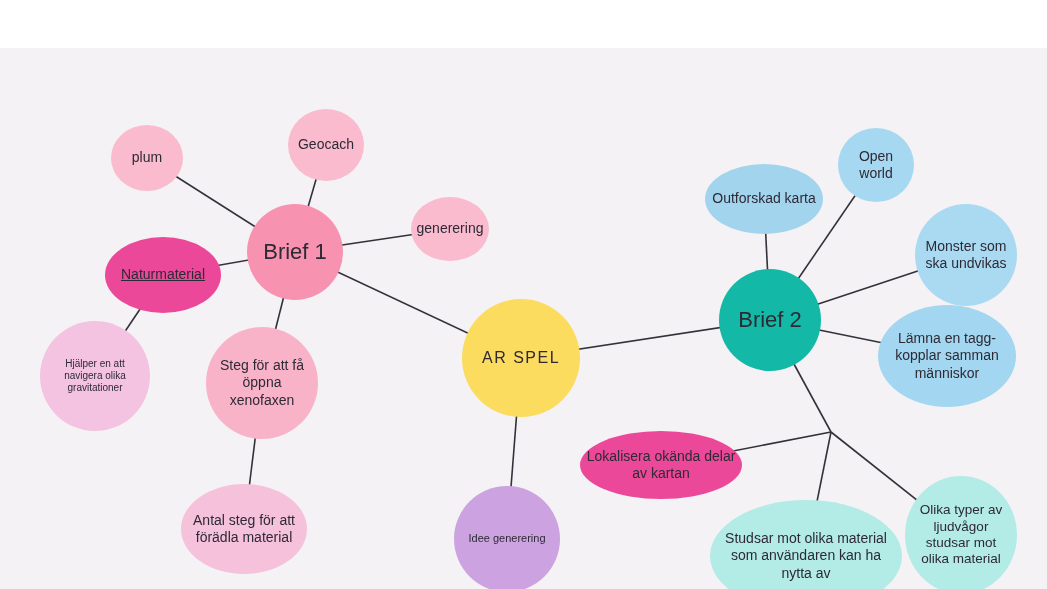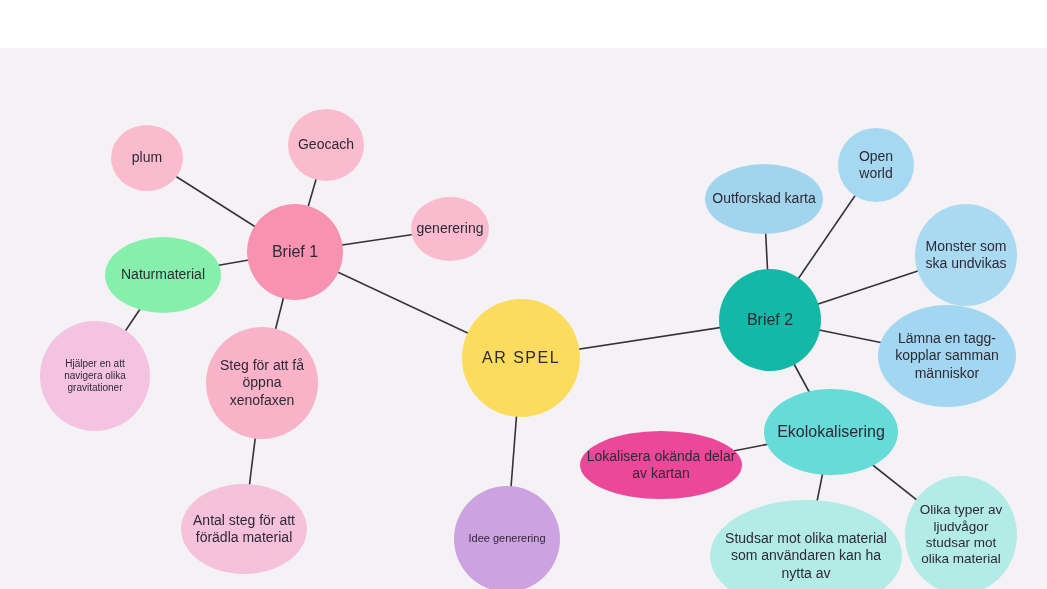"Brief 1" .node.lg { font-size: 16px -> 22px }
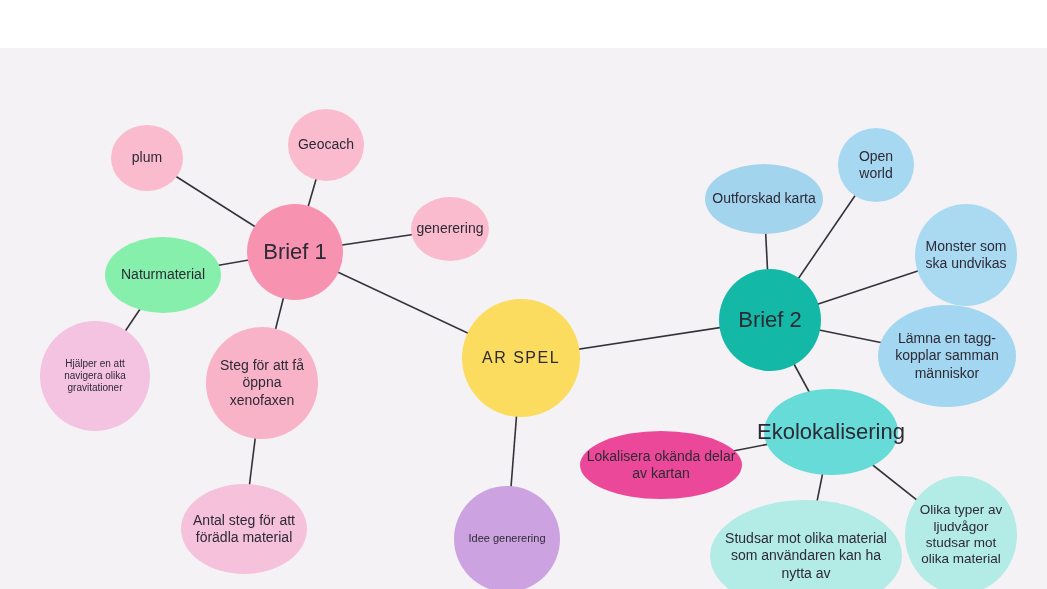"Naturmaterial" div.node { background: #86efac -> #ec4899; text-decoration: none -> underline }
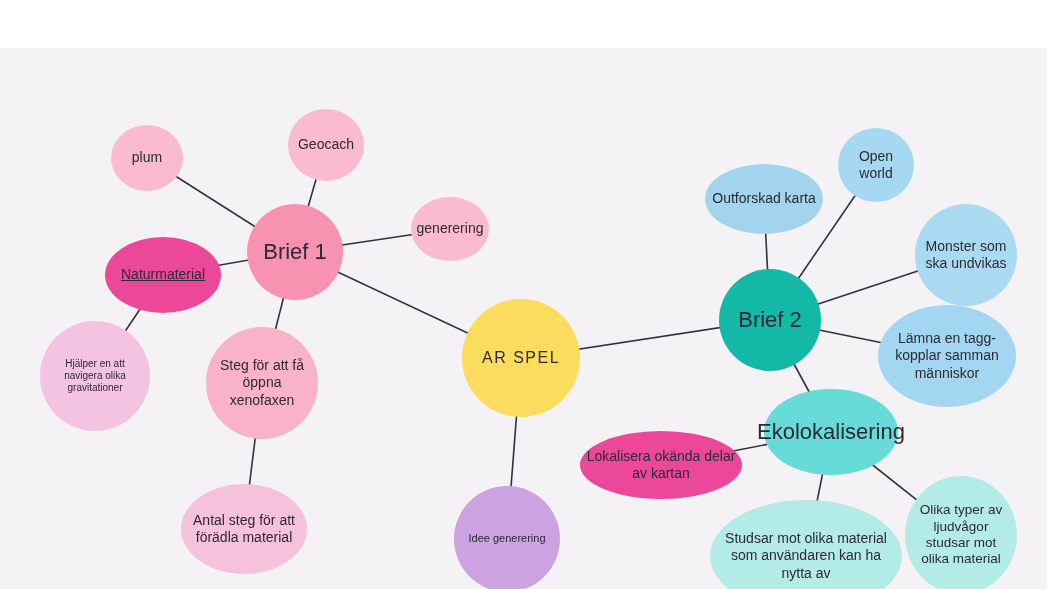"Ekolokalisering" div.node { html: <div>Ekolokalisering</div> -> none }
